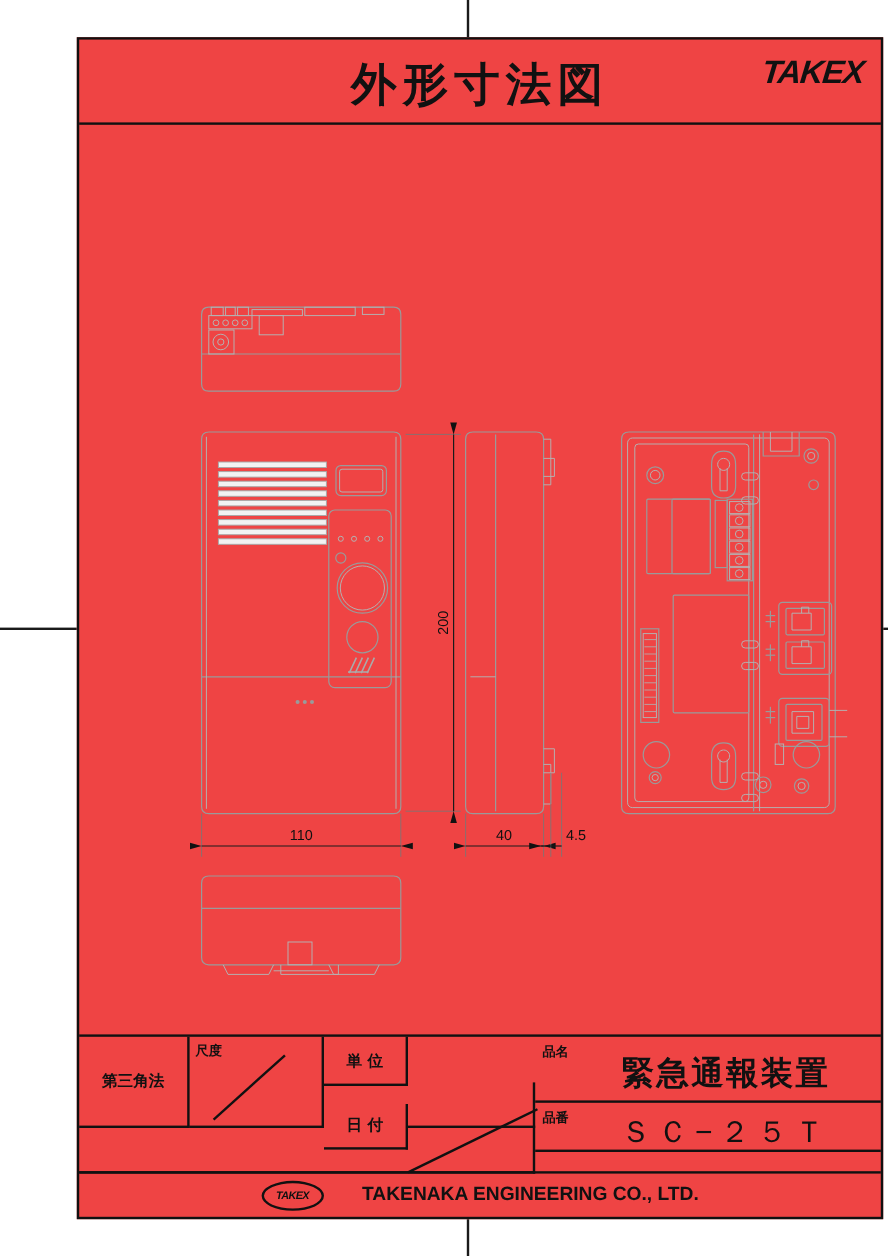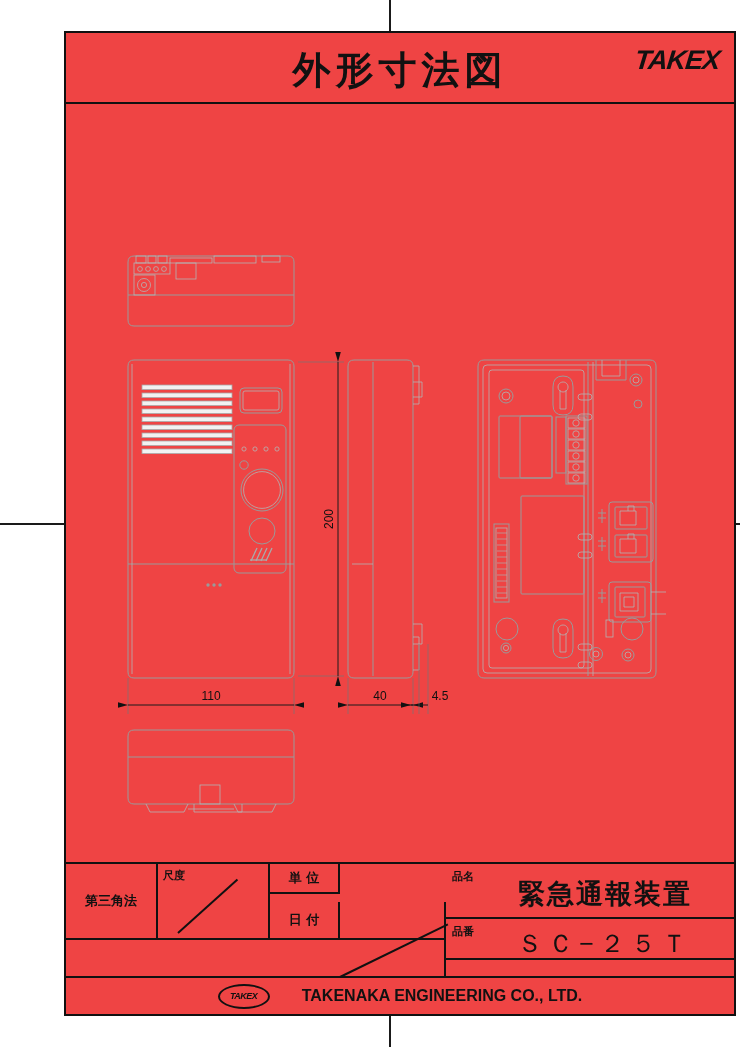"110" .canvas { padding-left: none -> 40px }
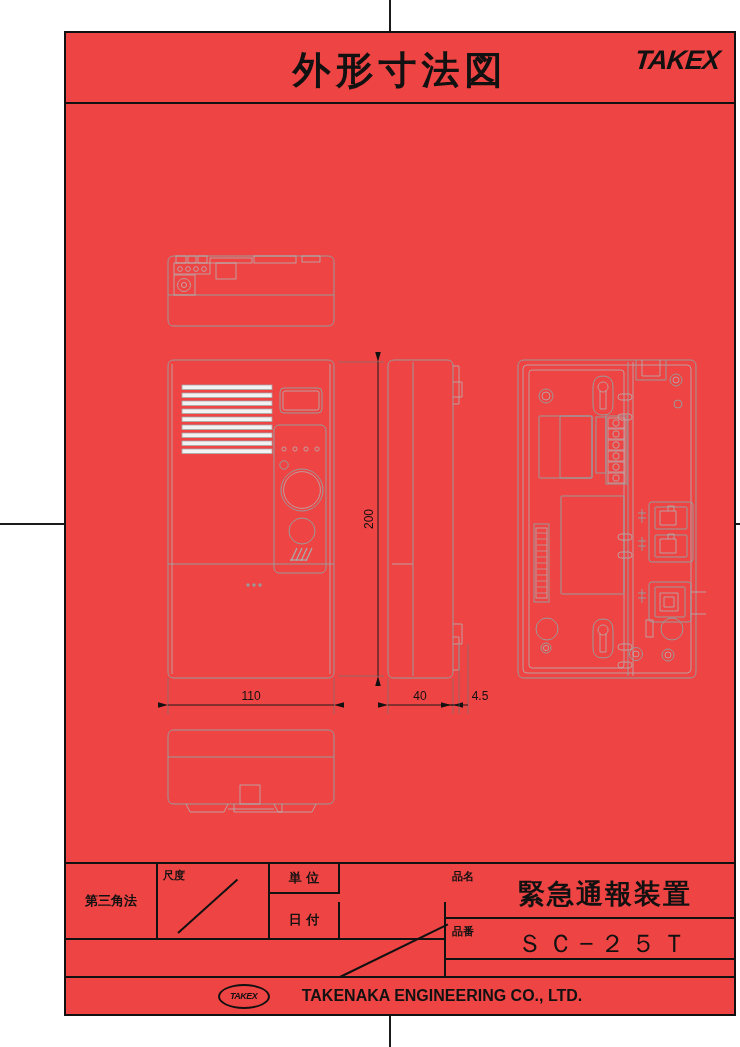"単 位" div.tb-cell { height: 30px -> 41px }
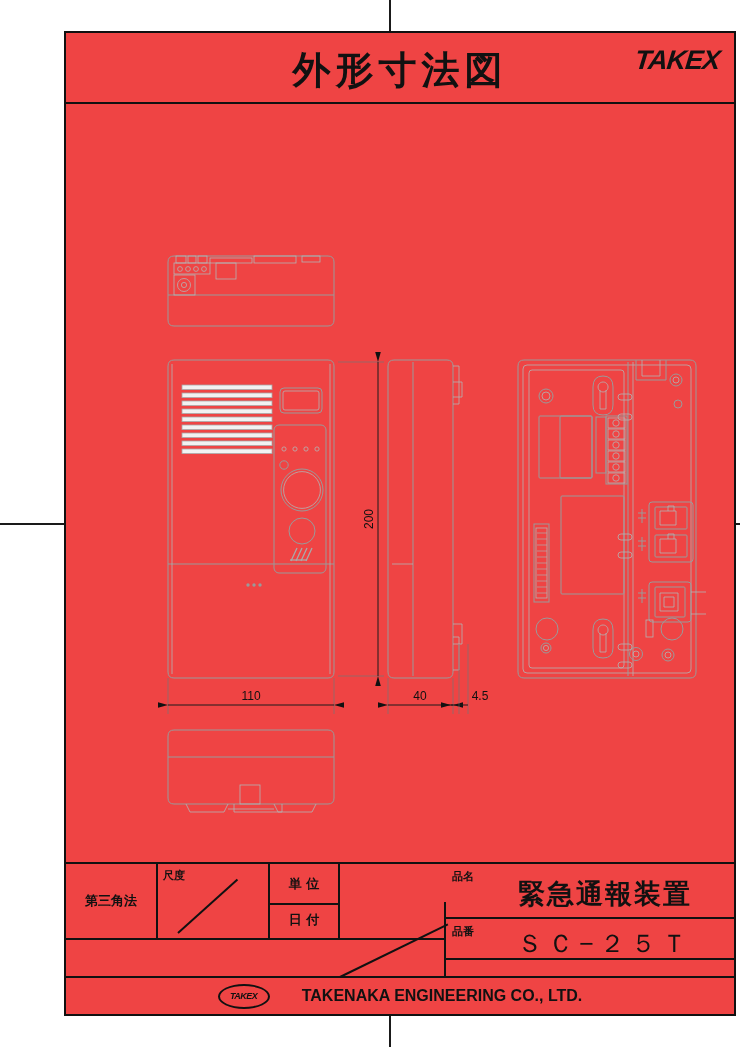"日 付" div.tb-cell { top: 38px -> 56px }
